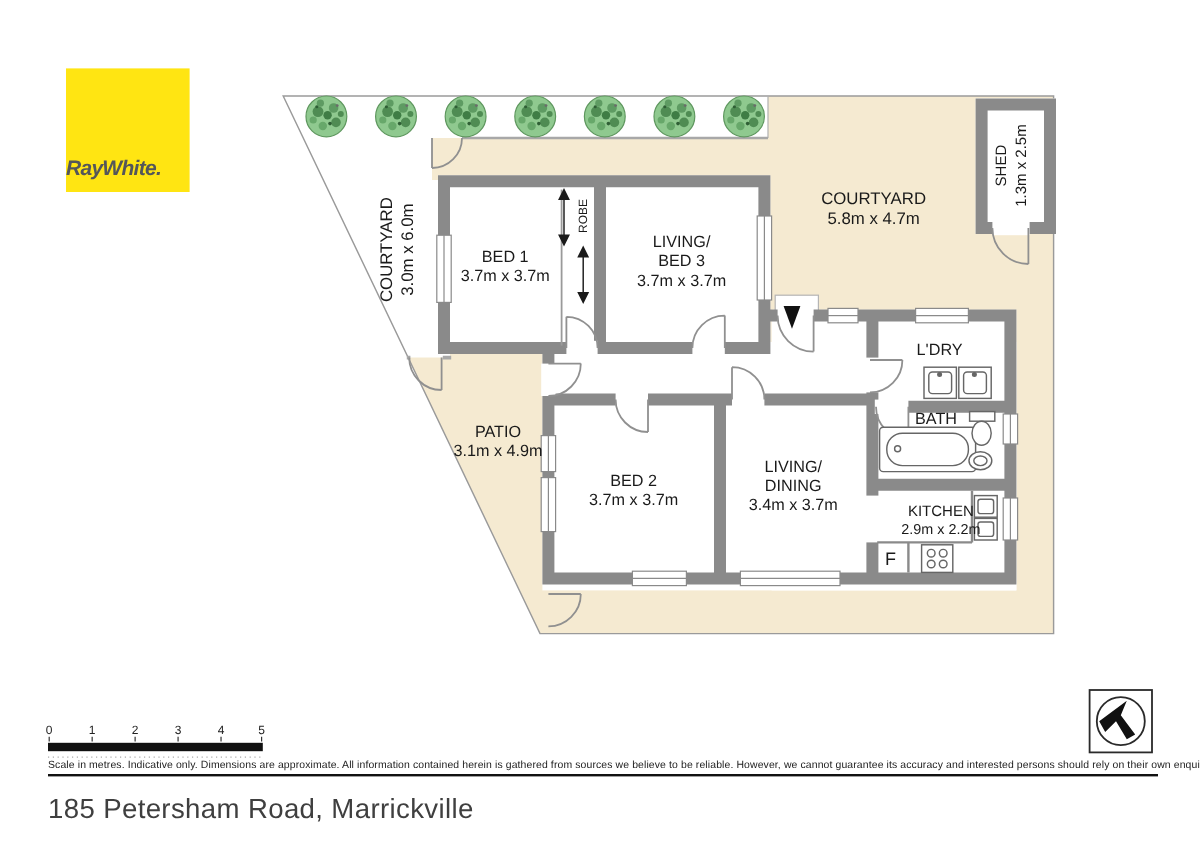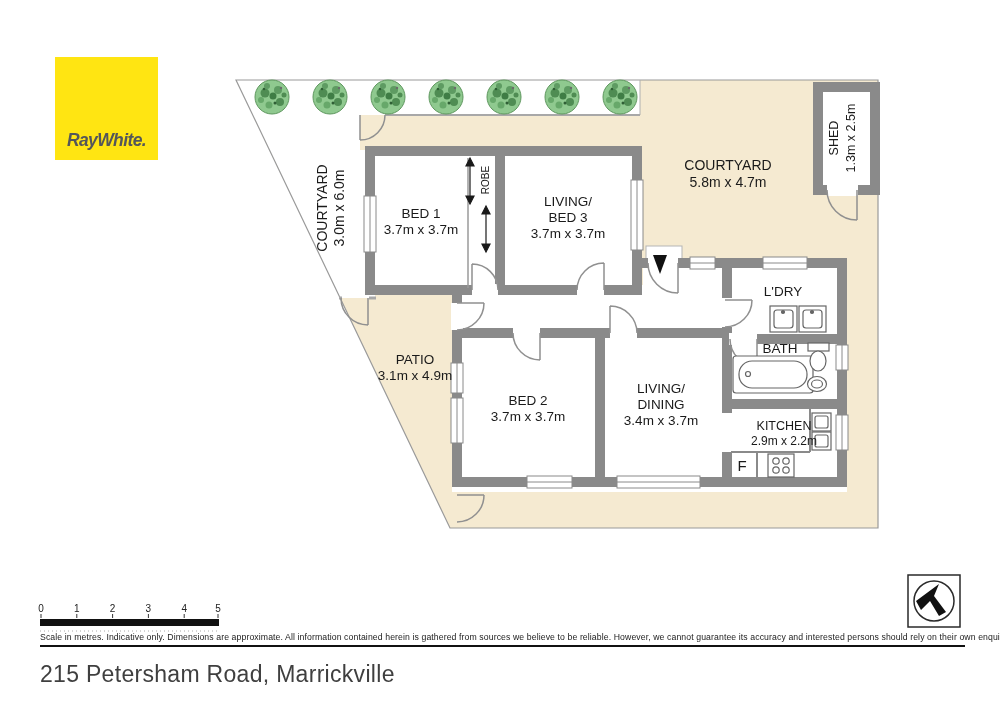"RayWhite." .logo { justify-content: center -> none }
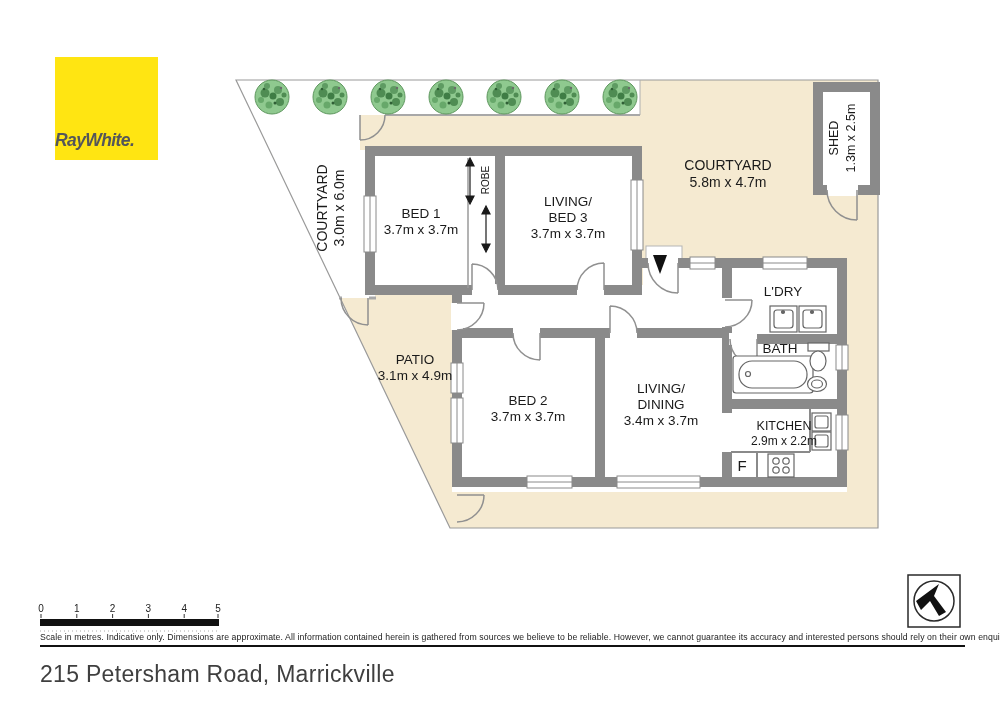"215 Petersham Road, Marrickville" div.address { text: 215 -> 185 }
